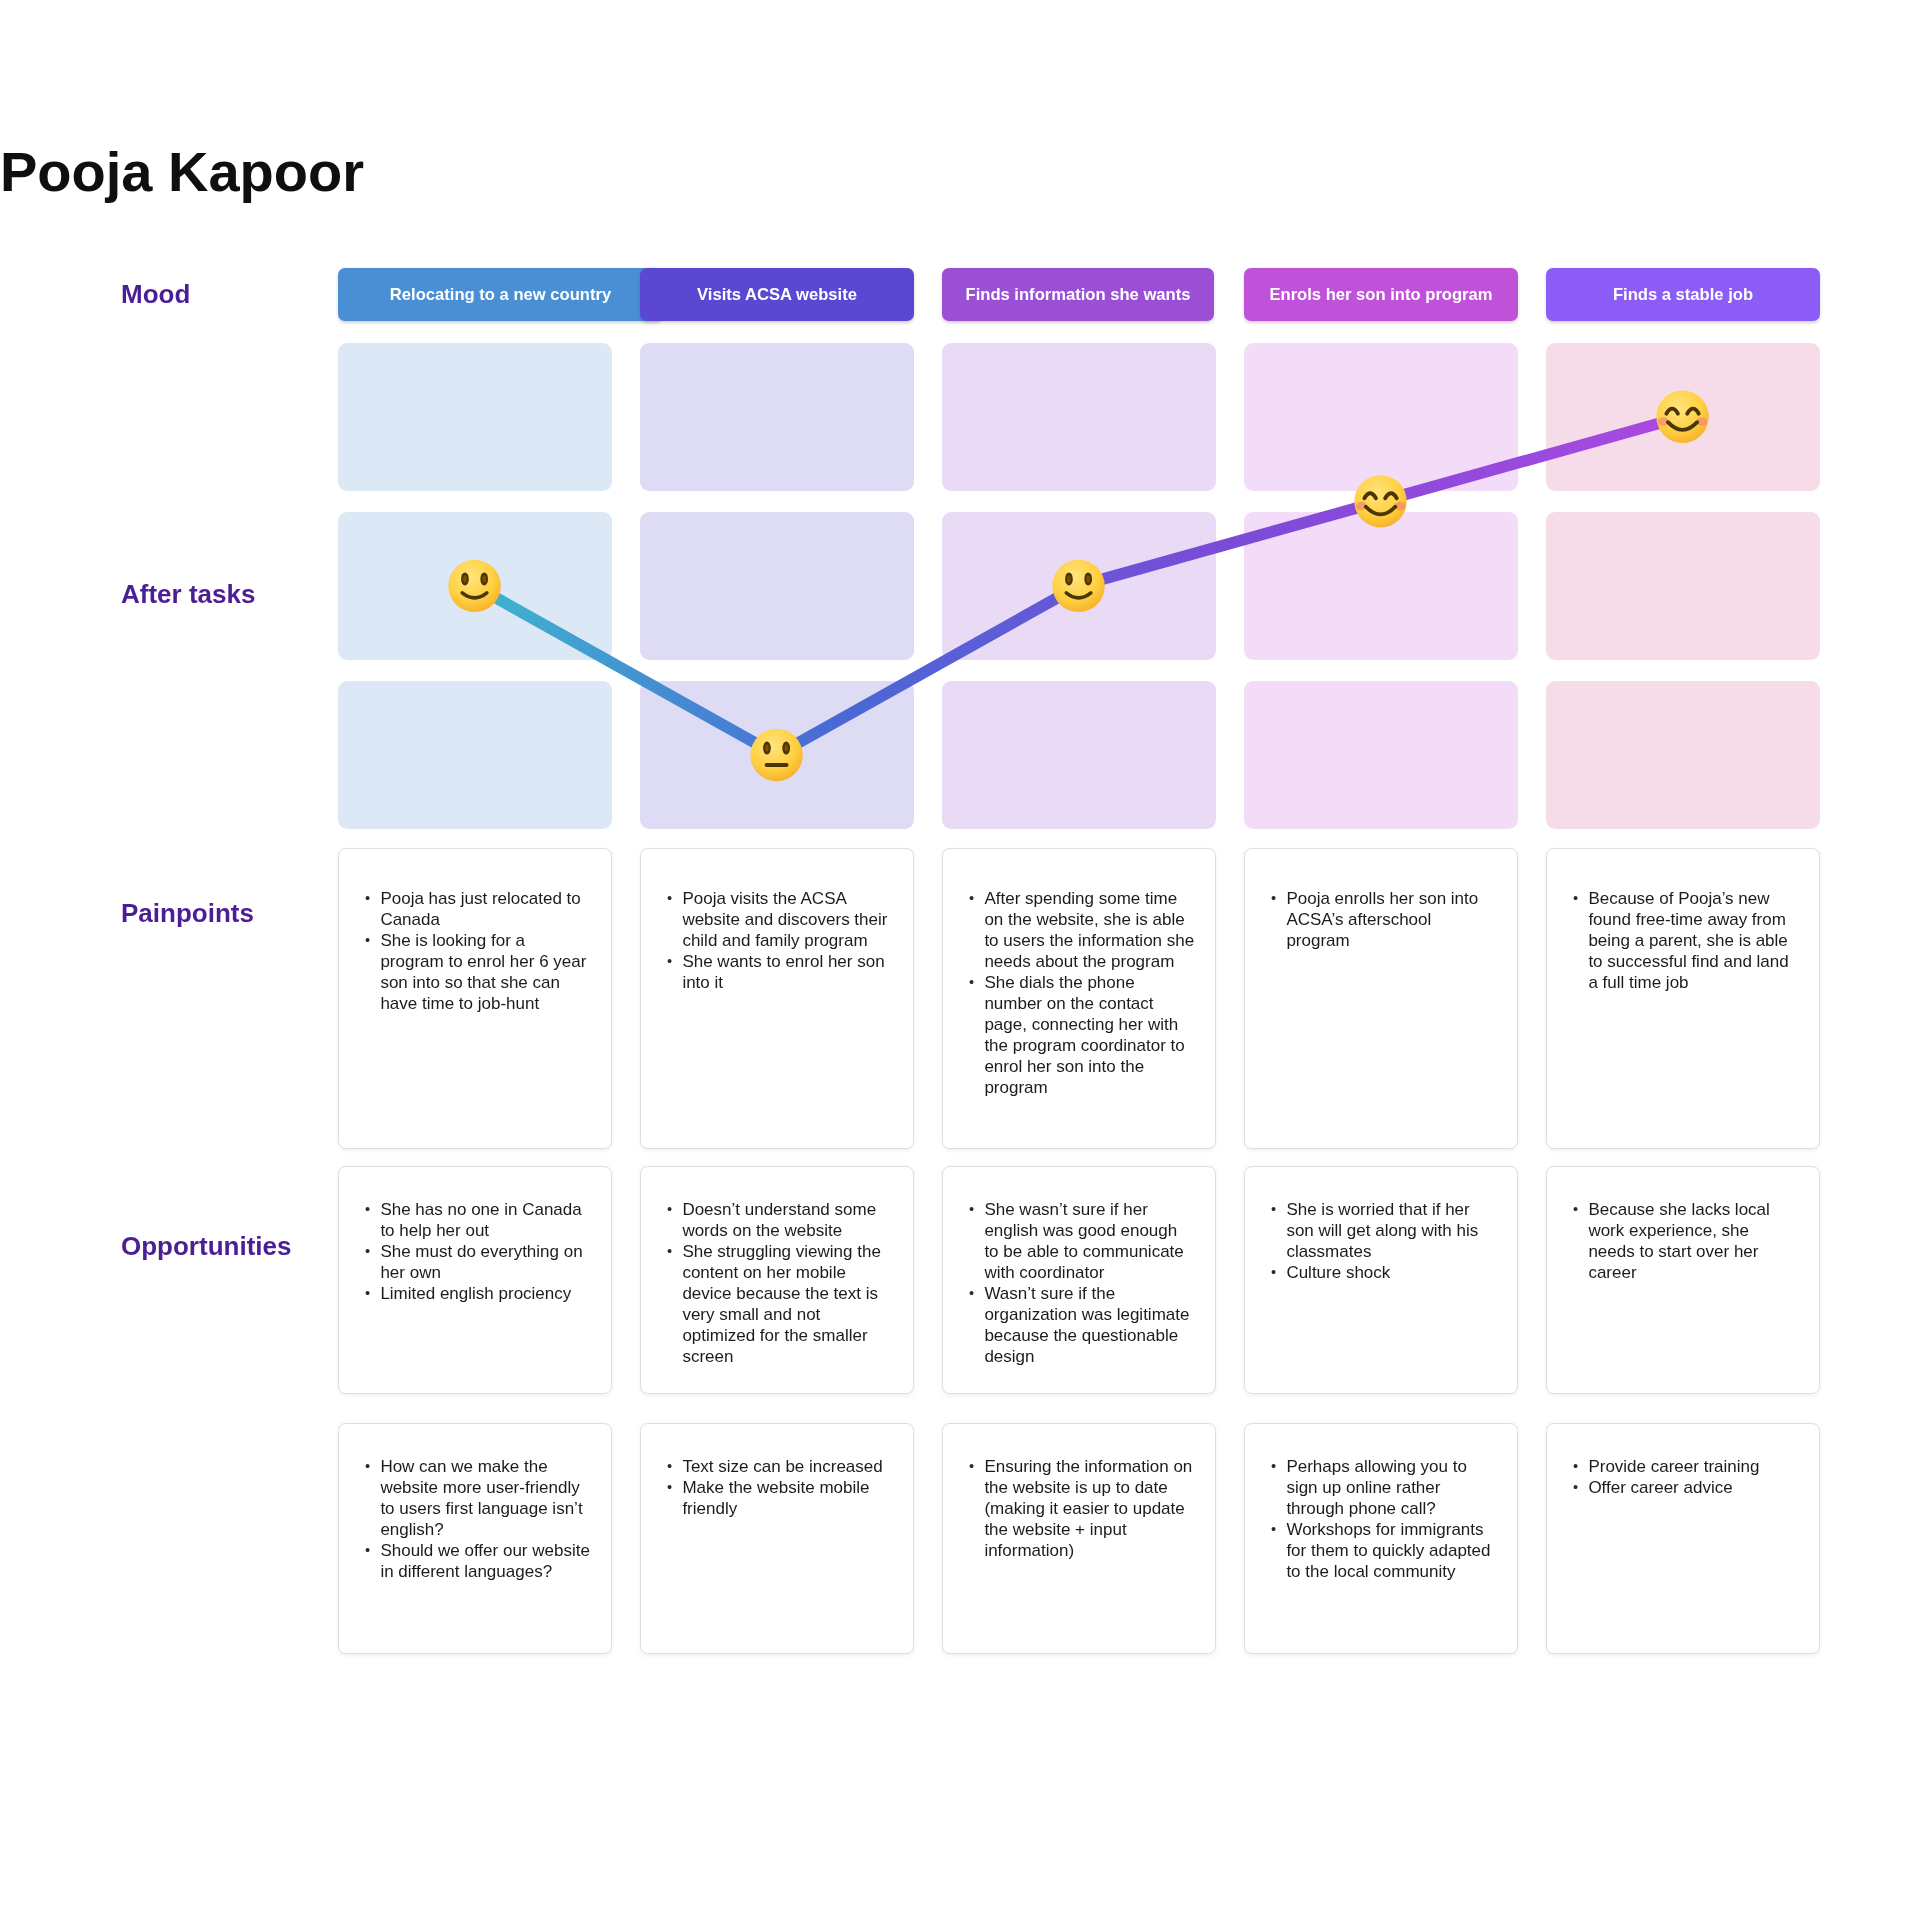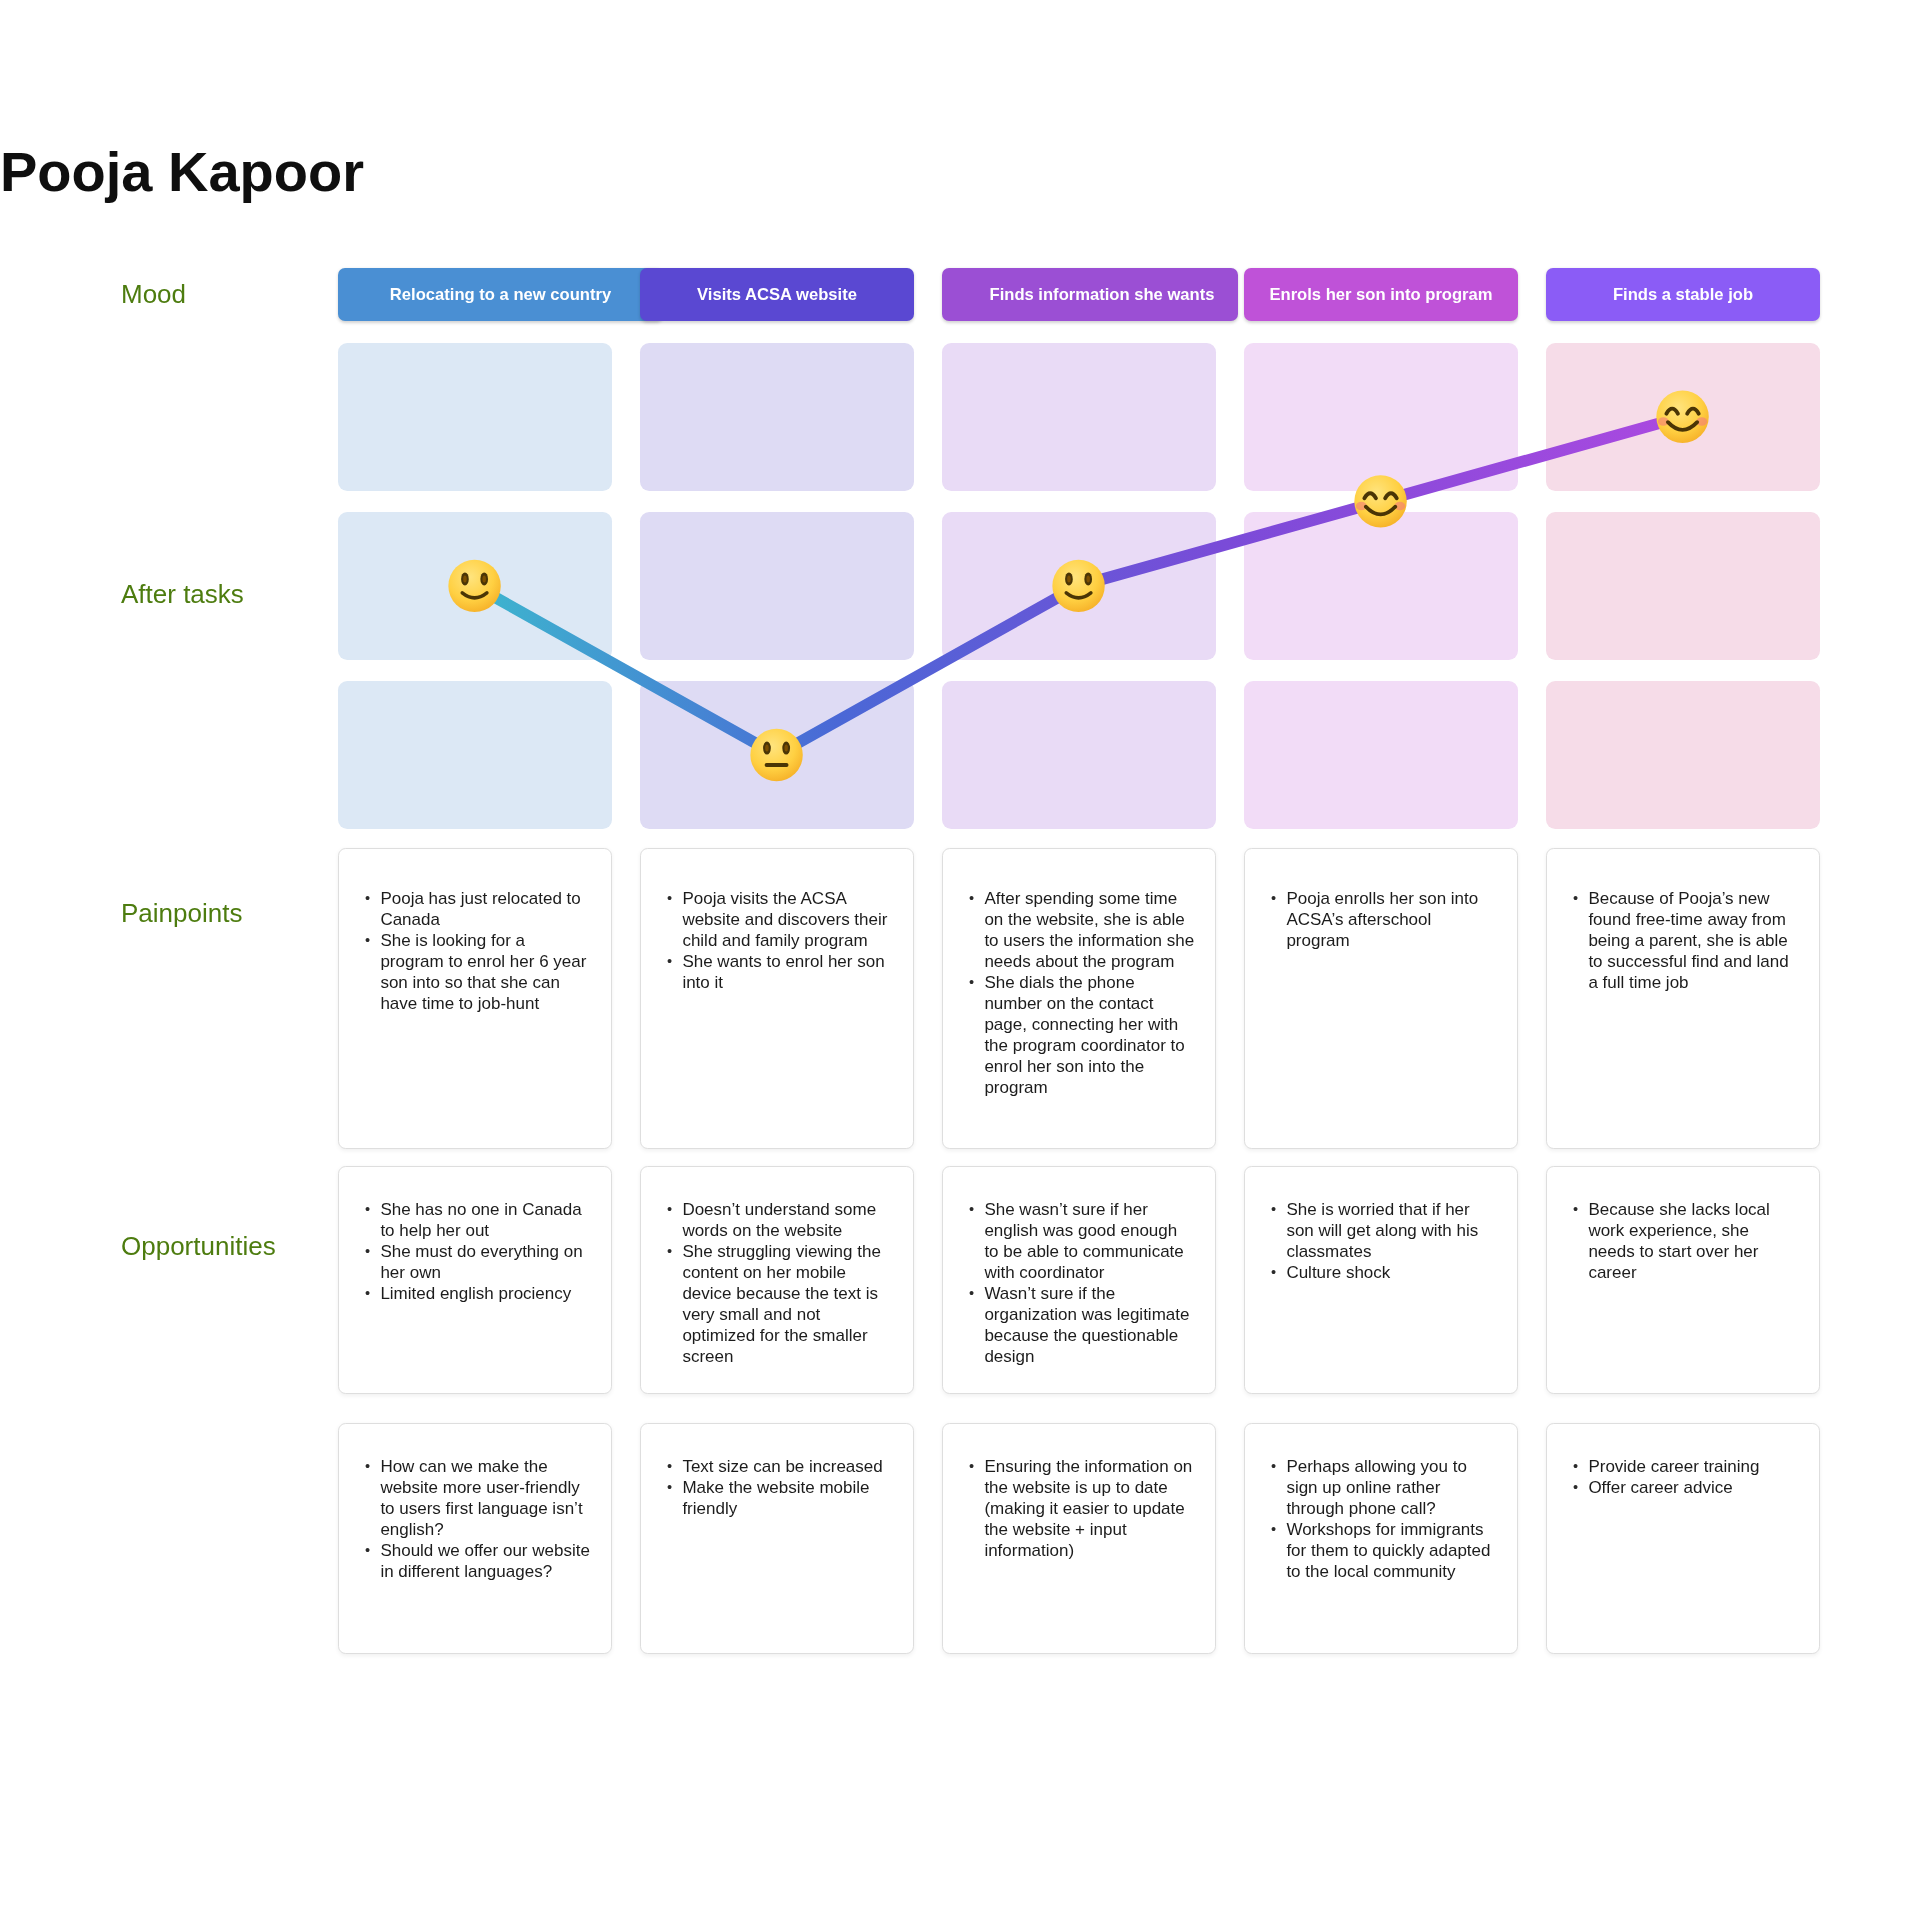"Mood" .rowlabel { color: #4d7c0f -> #4c1d95; font-weight: normal -> bold }
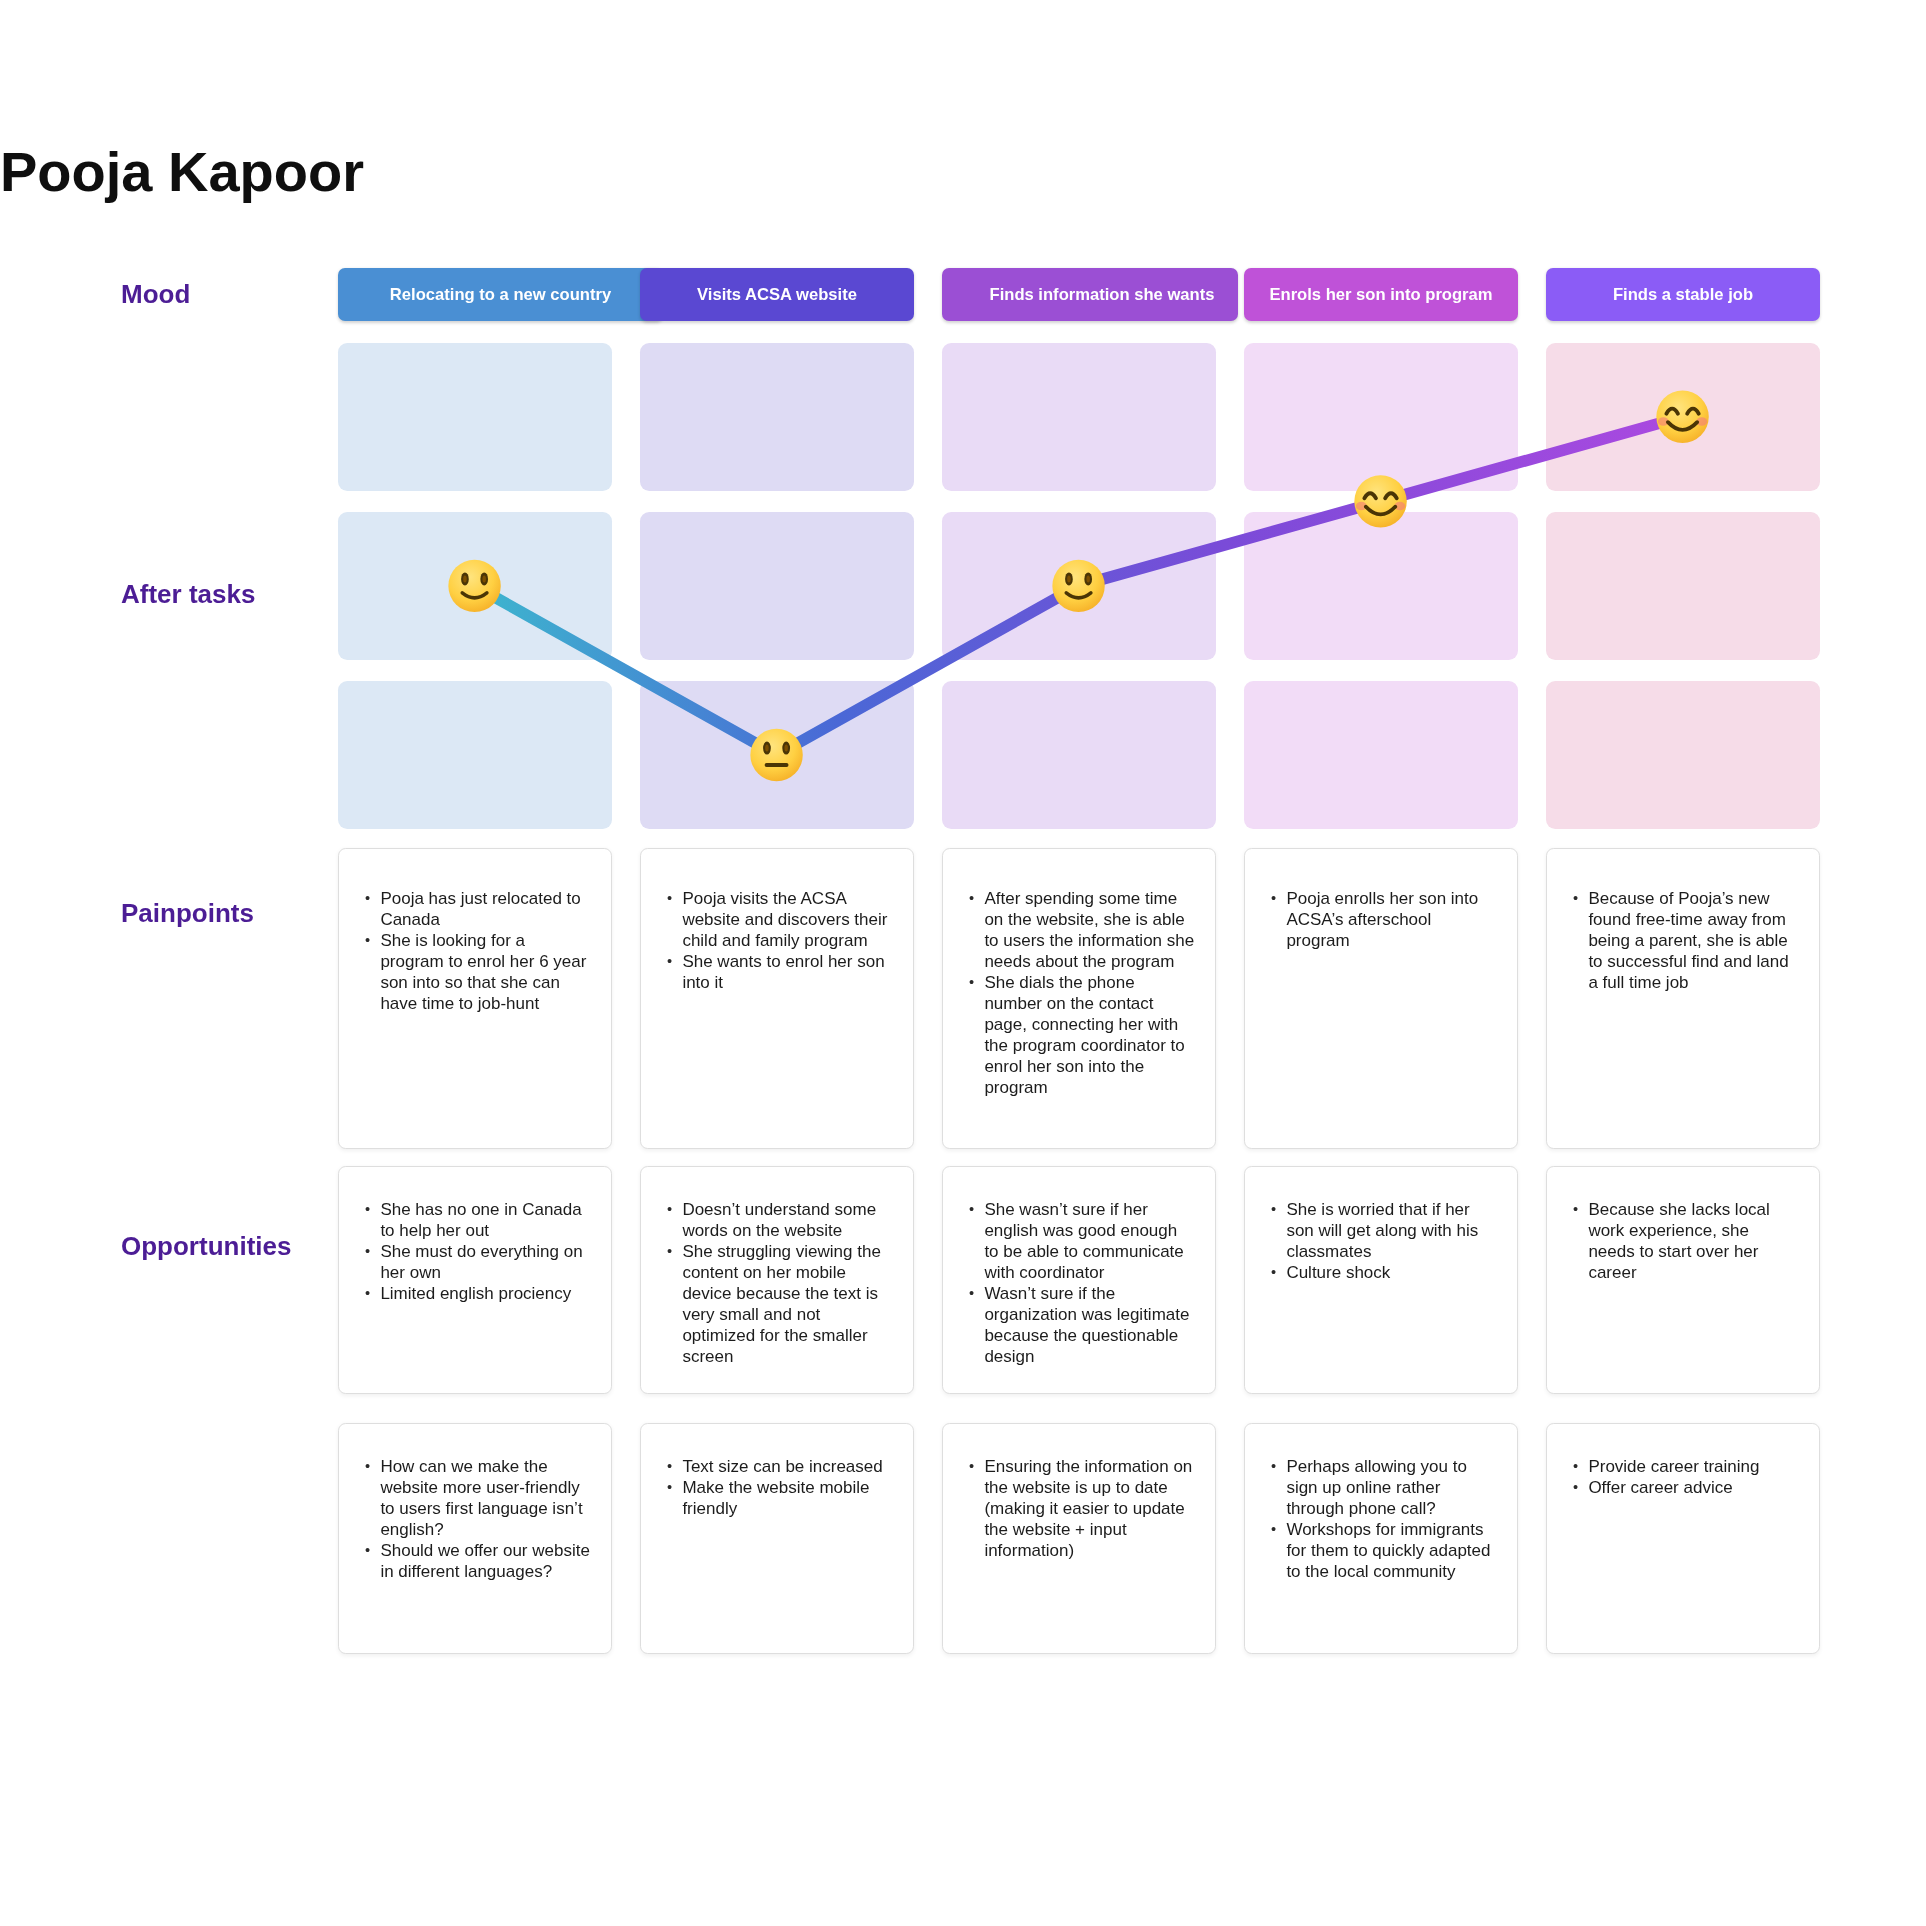"Finds information she wants" div.pill { padding-left: 24px -> none }
